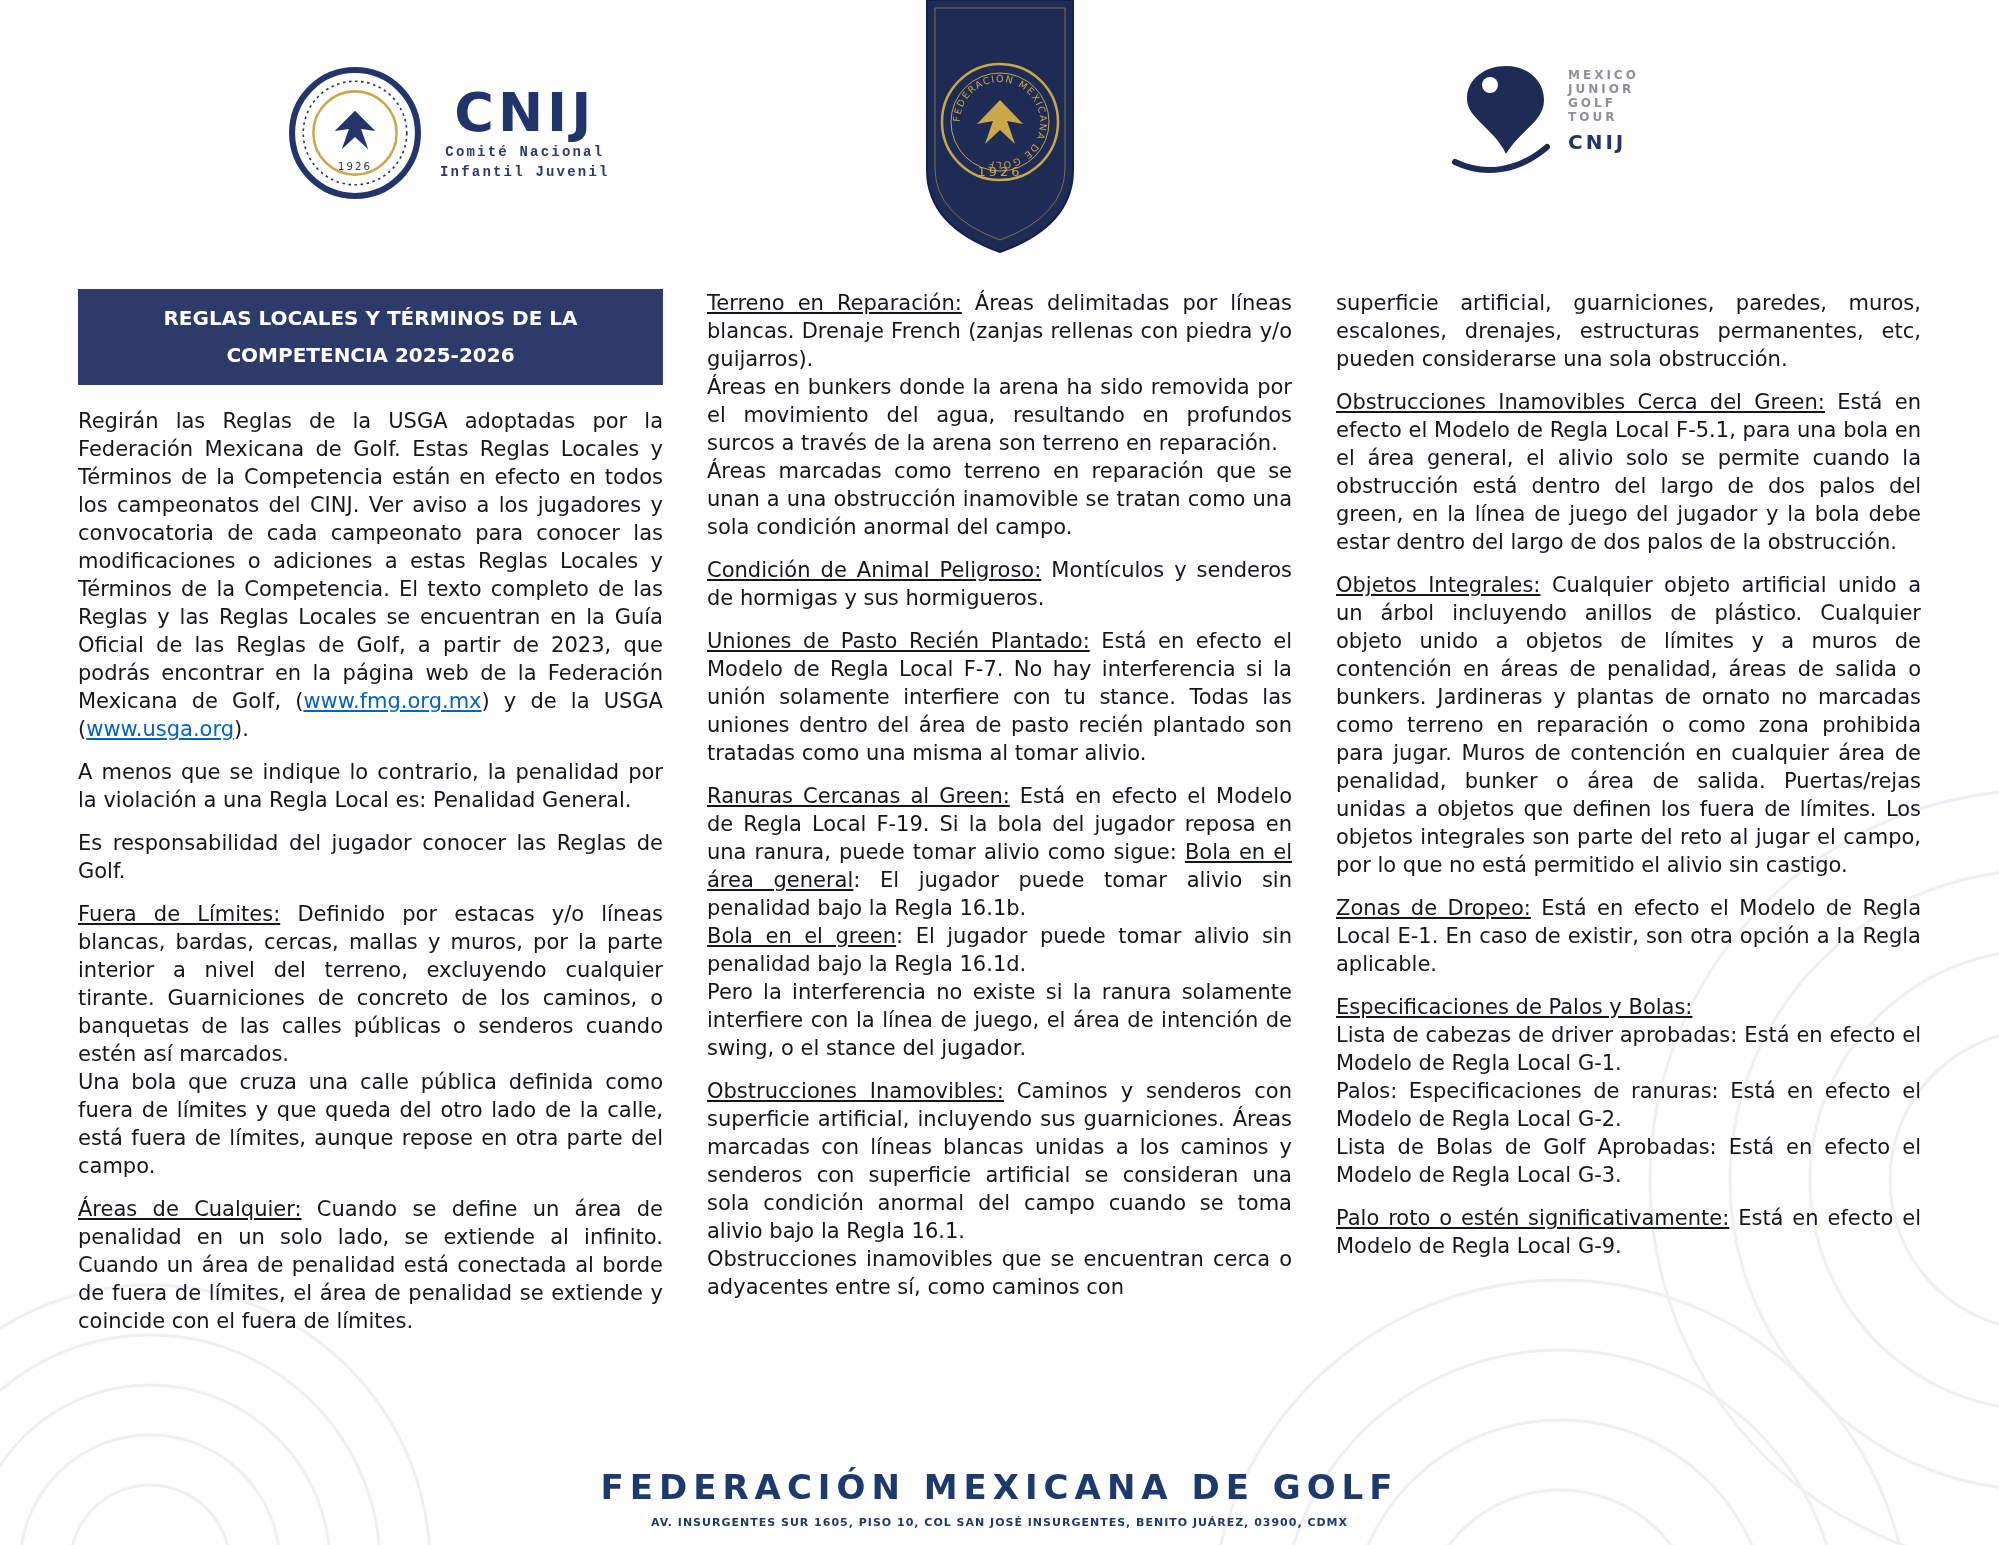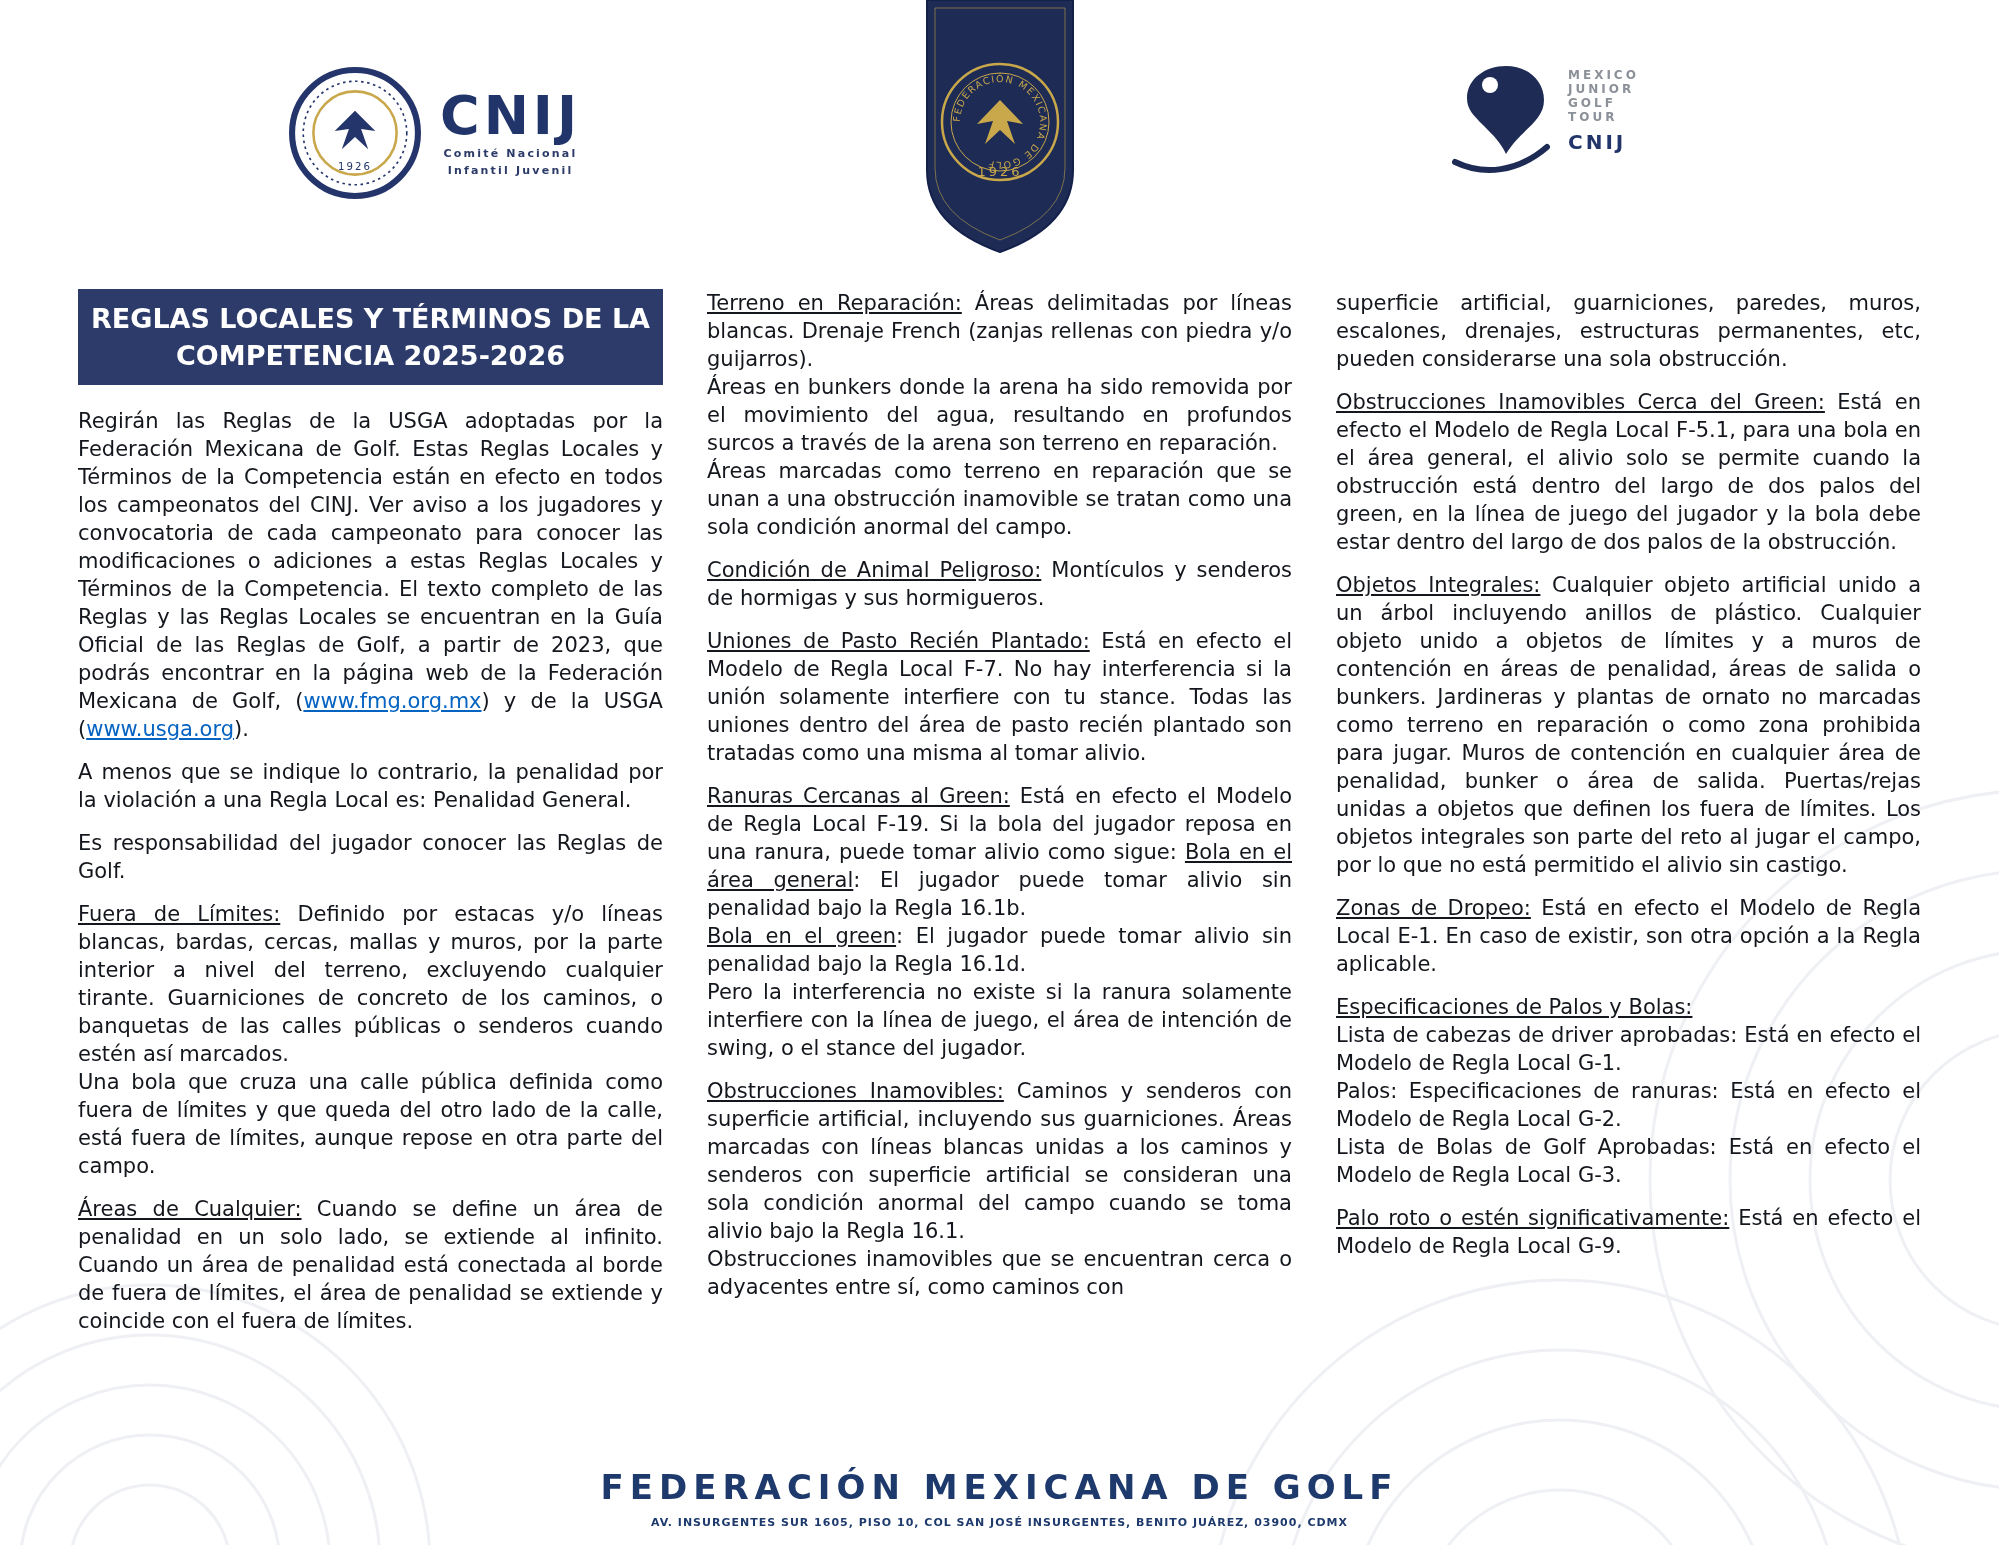"Comité Nacional" .cnij-sub { font-family: none -> Liberation Mono, monospace; font-size: 11px -> 14px }
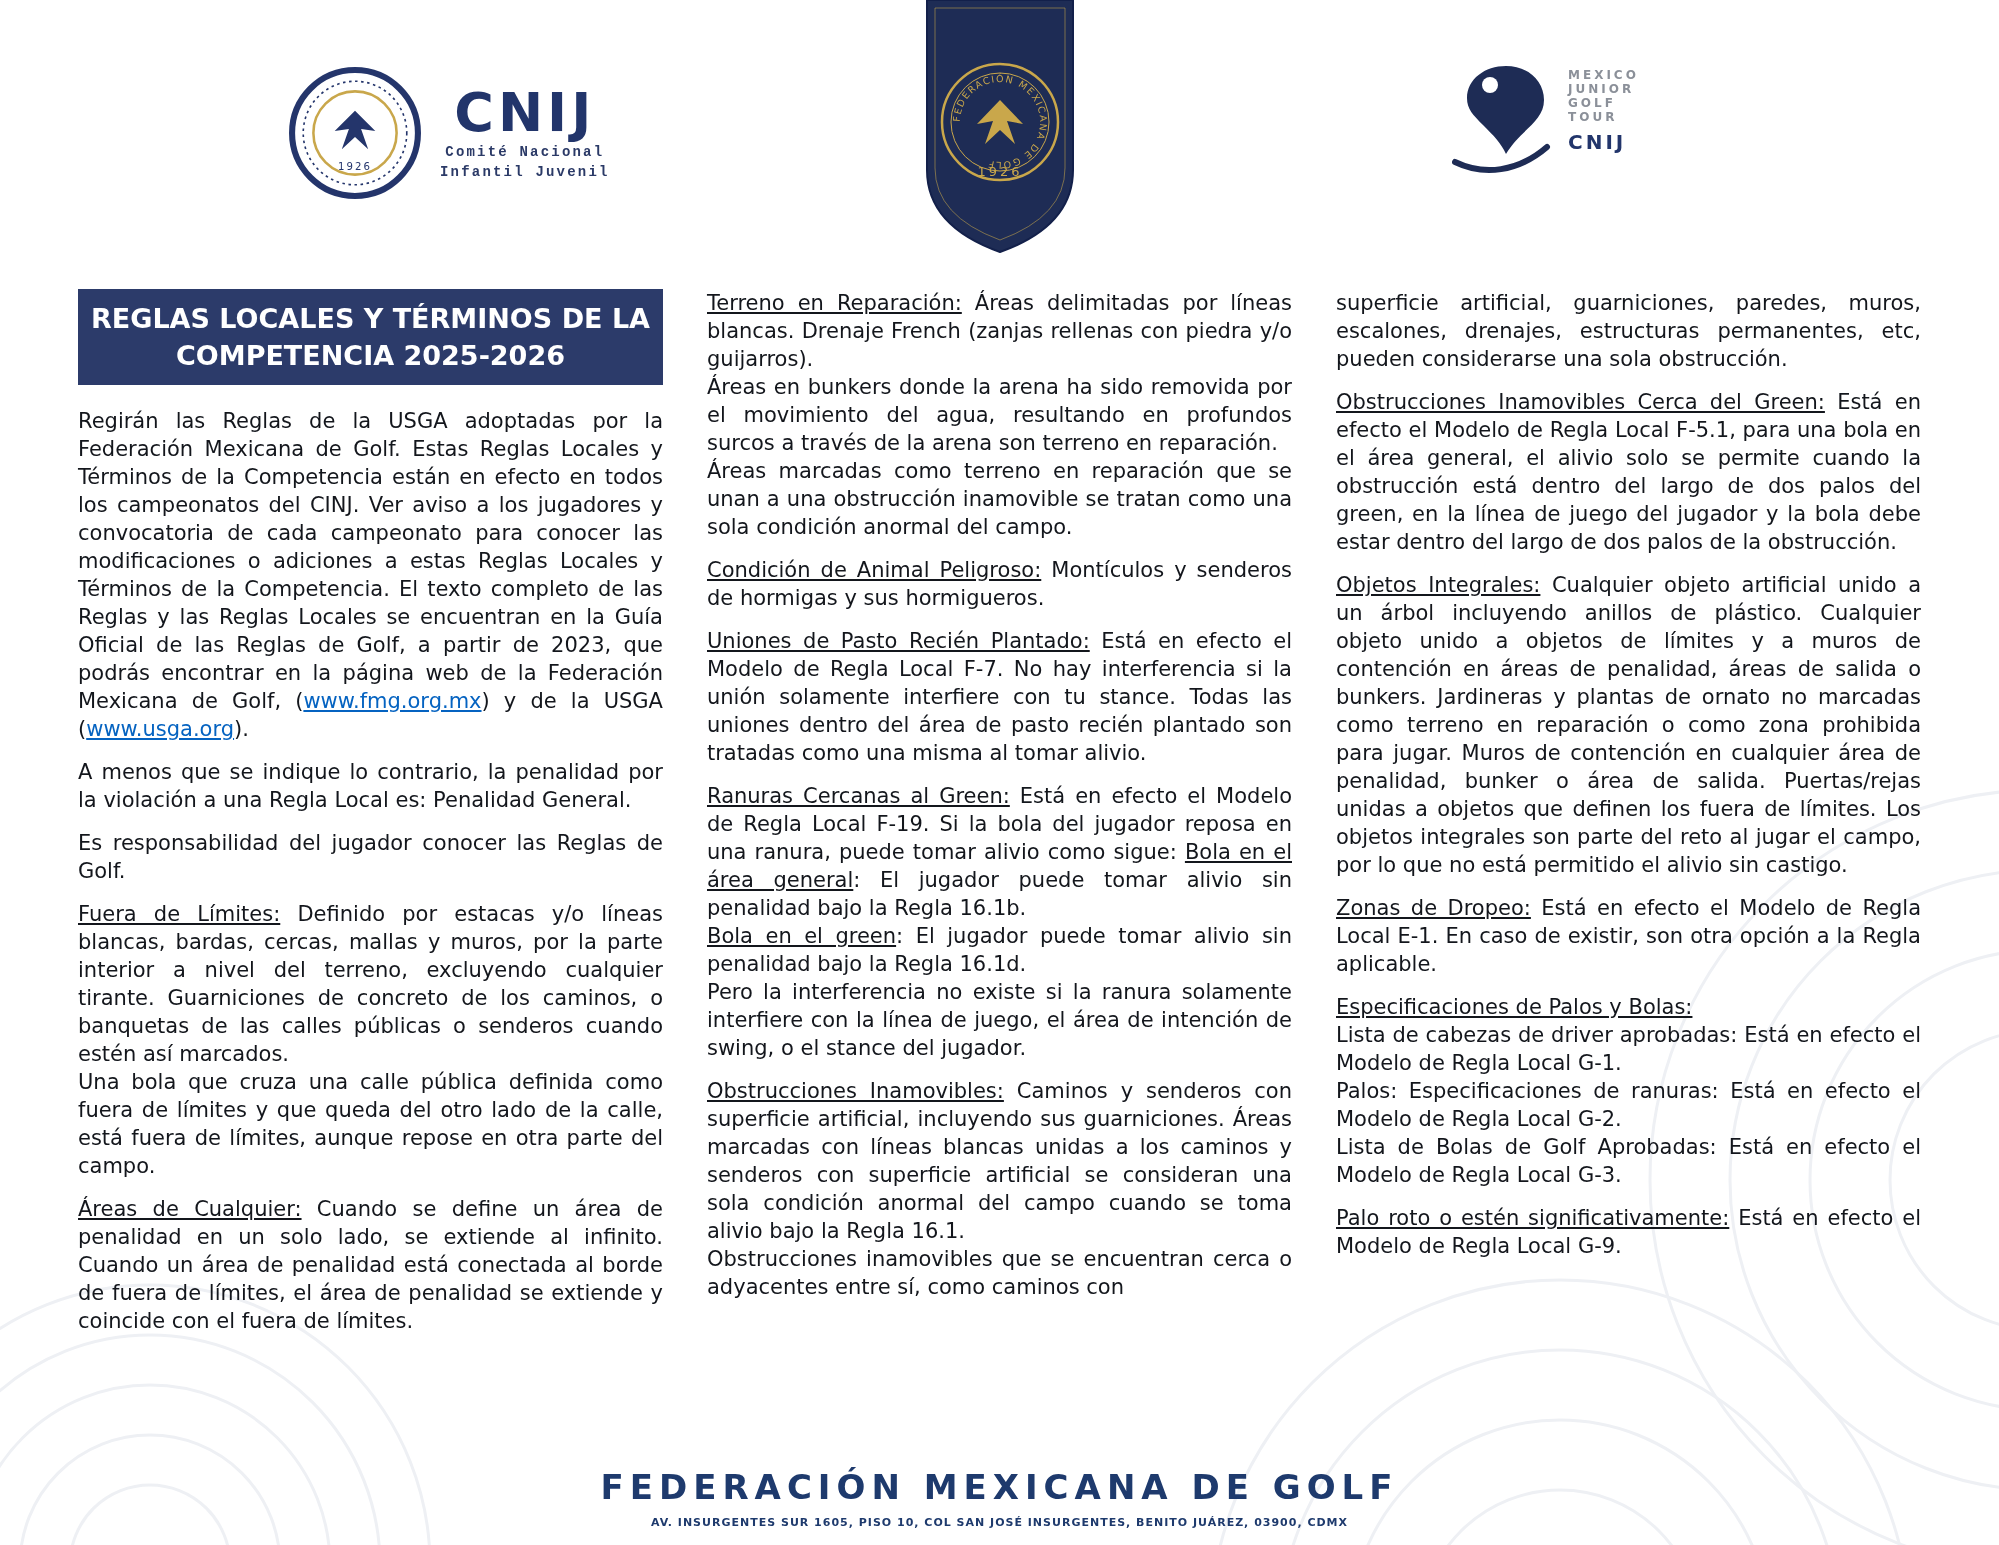"REGLAS LOCALES Y TÉRMINOS DE" .title-box { font-size: 27px -> 20px }
